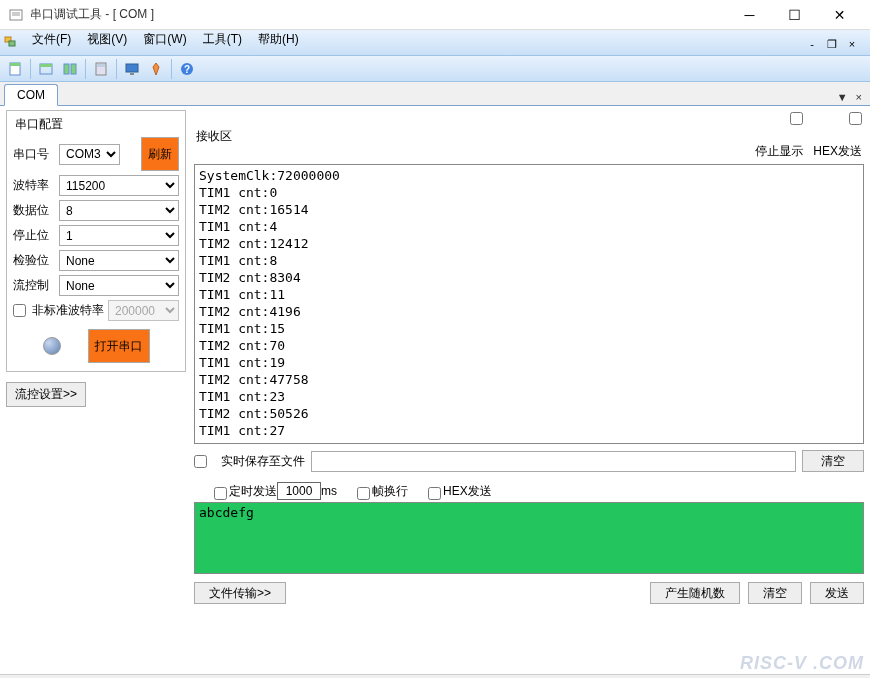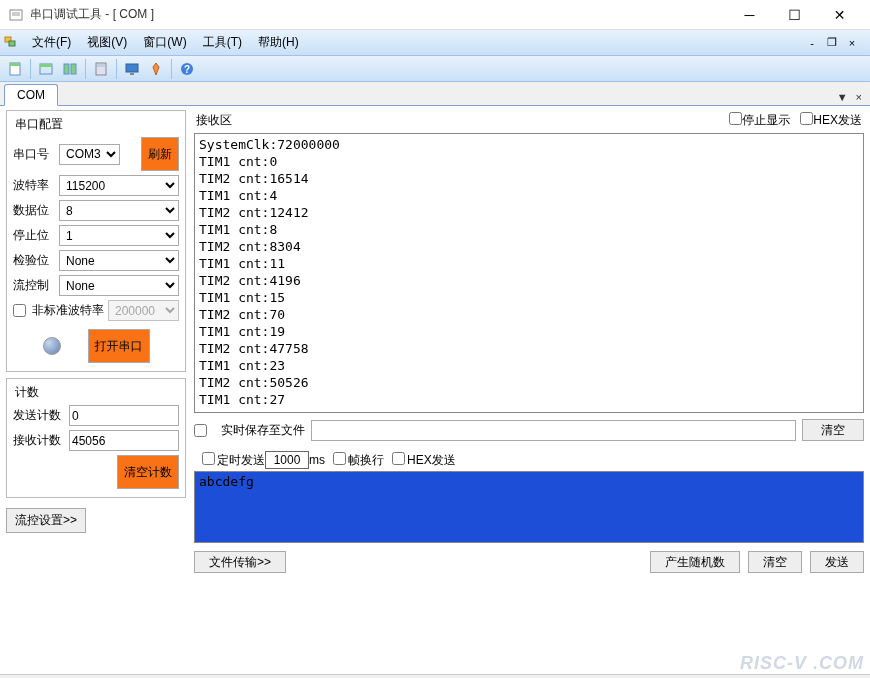"文件(F)" .menubar { align-items: center -> flex-end; padding: 12px 4px -> 4px 4px }
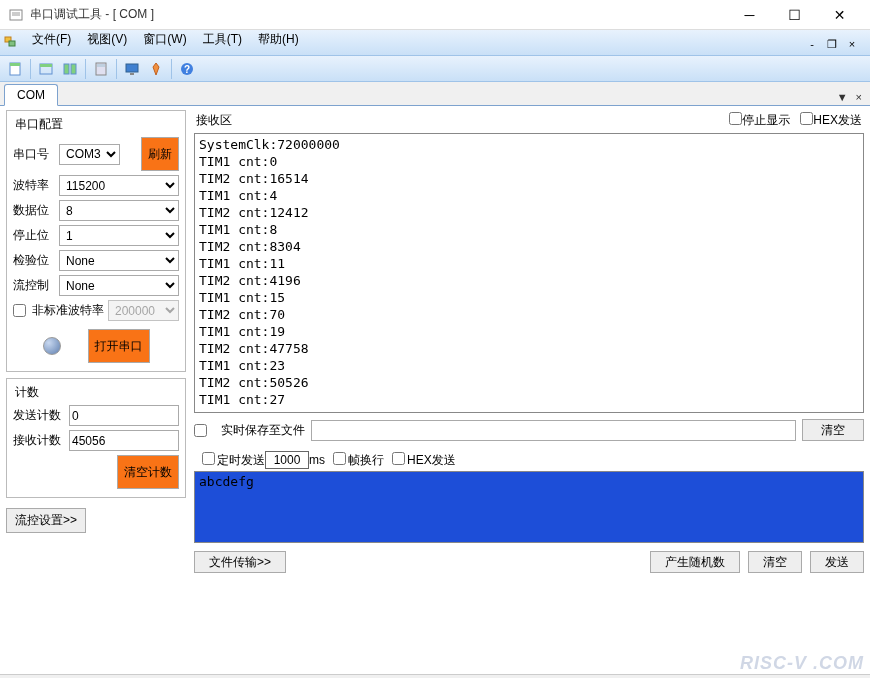"停止显示" .rxheader label { align-items: flex-start -> flex-end; flex-direction: none -> column; gap: 0 -> 18px }
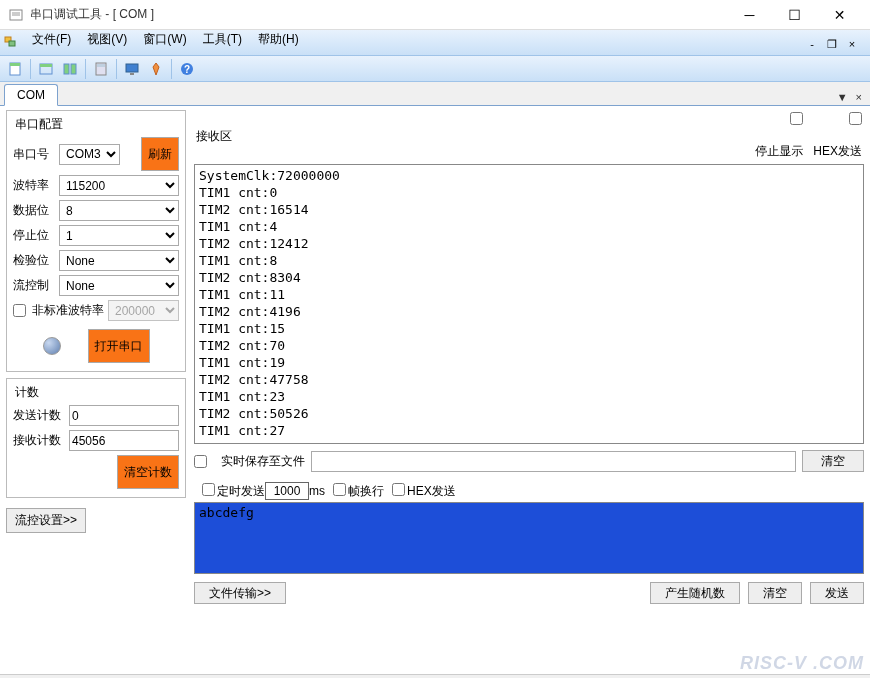"计数" div.groupbox { html: <div> <div>计数</div> <div> <span>发送计数</span> <input> </div> <div> <span>接收计数</span> <input> </div> <div> <button>清空计数</button> </div> </div> -> none }
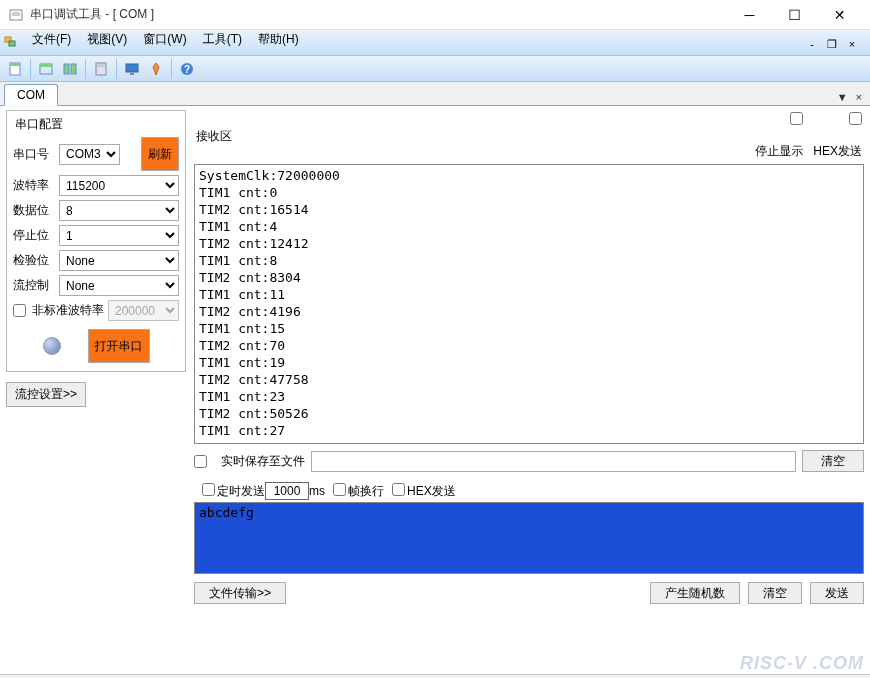"定时发送" .txheader label { align-items: flex-start -> flex-end; margin-left: 8px -> 20px }
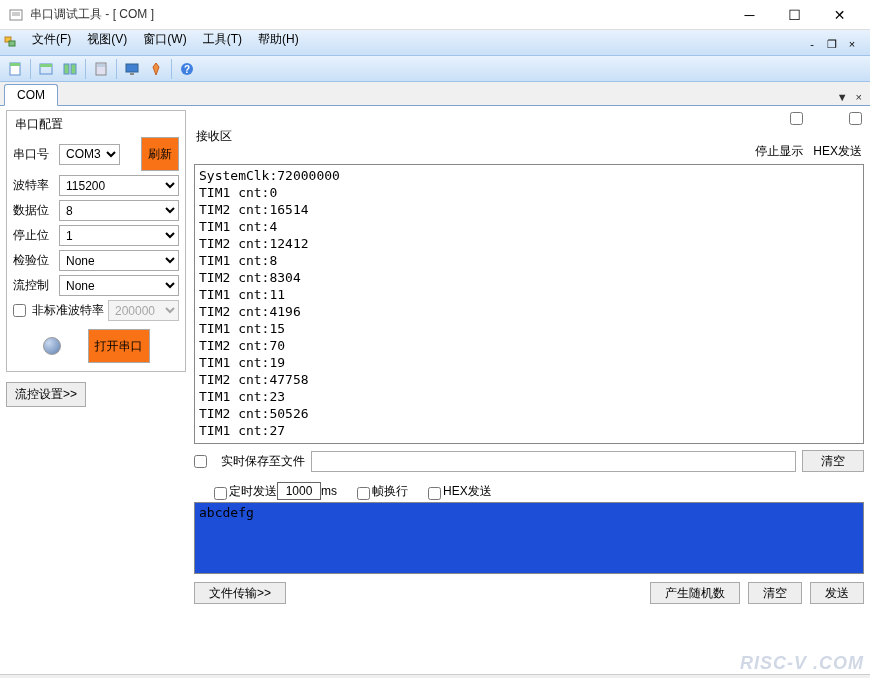"abcdefg" .txbox { background: #1d4ed8 -> #22c55e }
